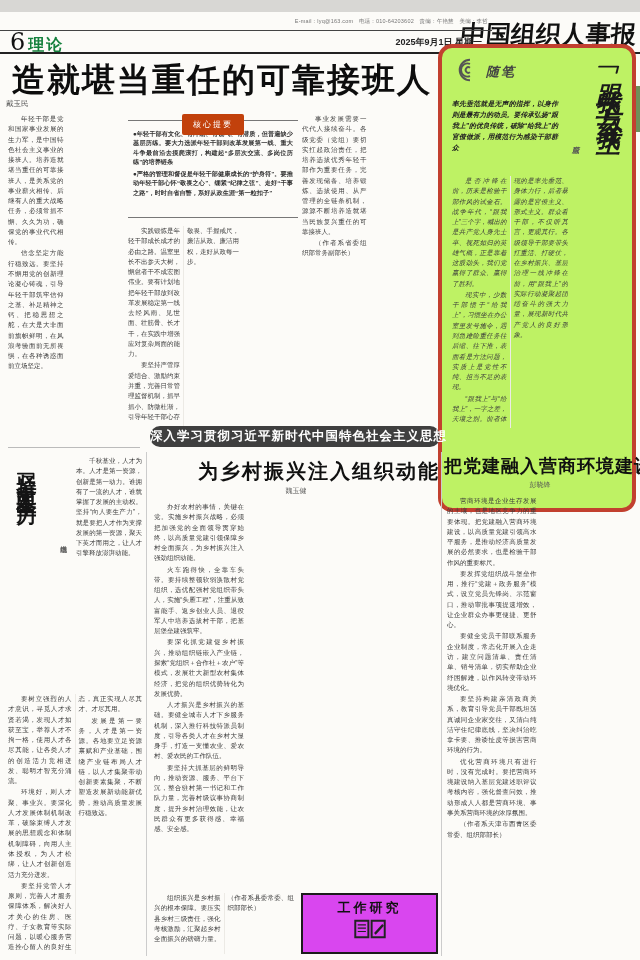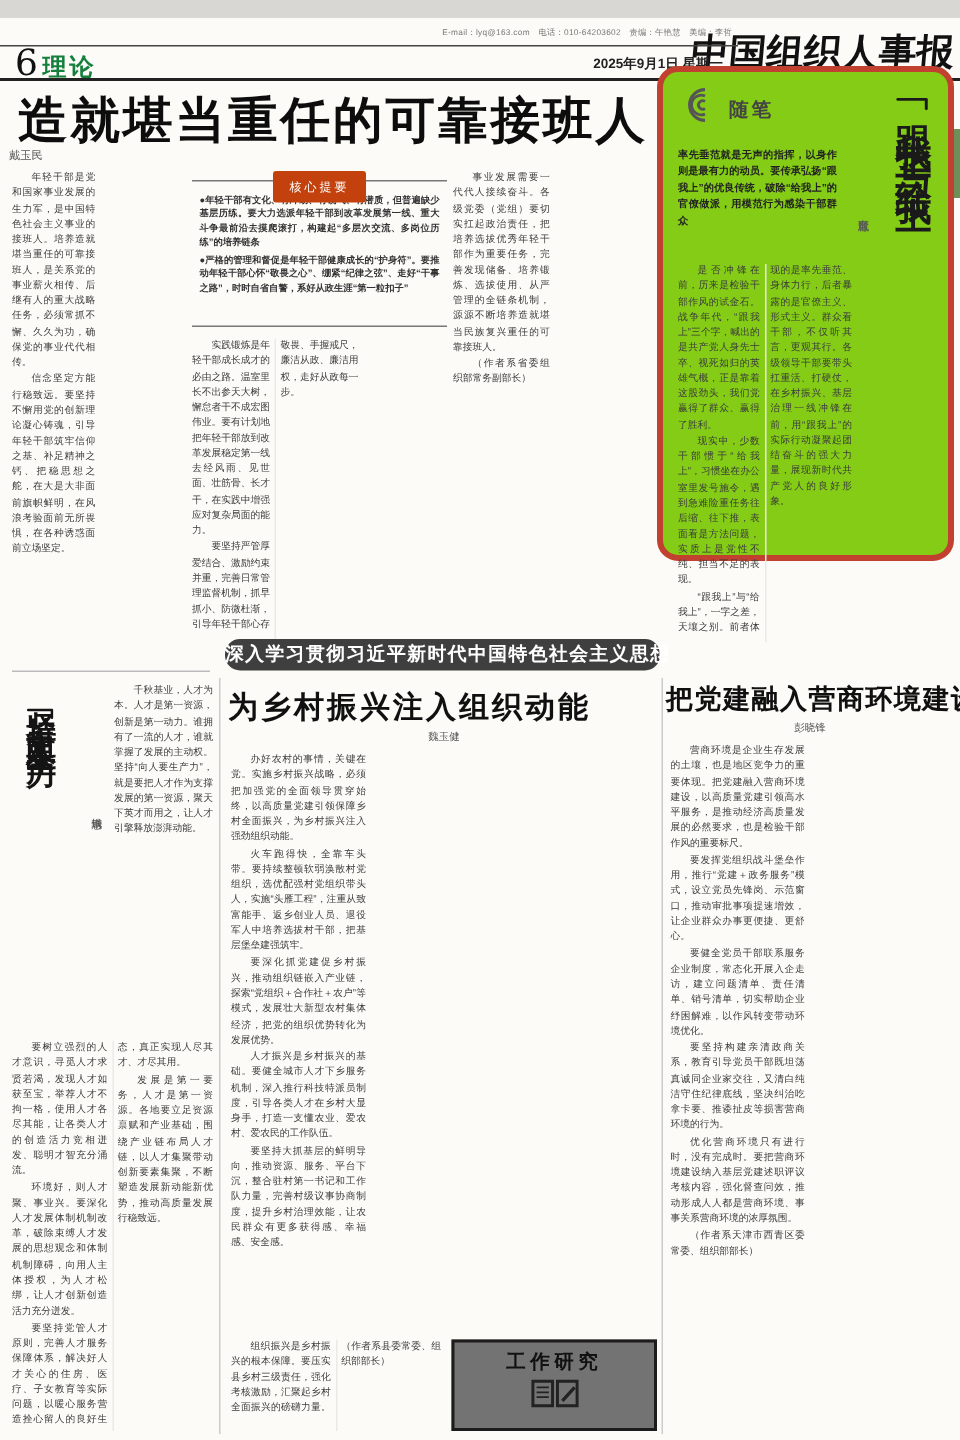"随笔" .essay-box { background: #84cc16 -> #bef264; font-style: none -> italic; height: 330px -> 468px }
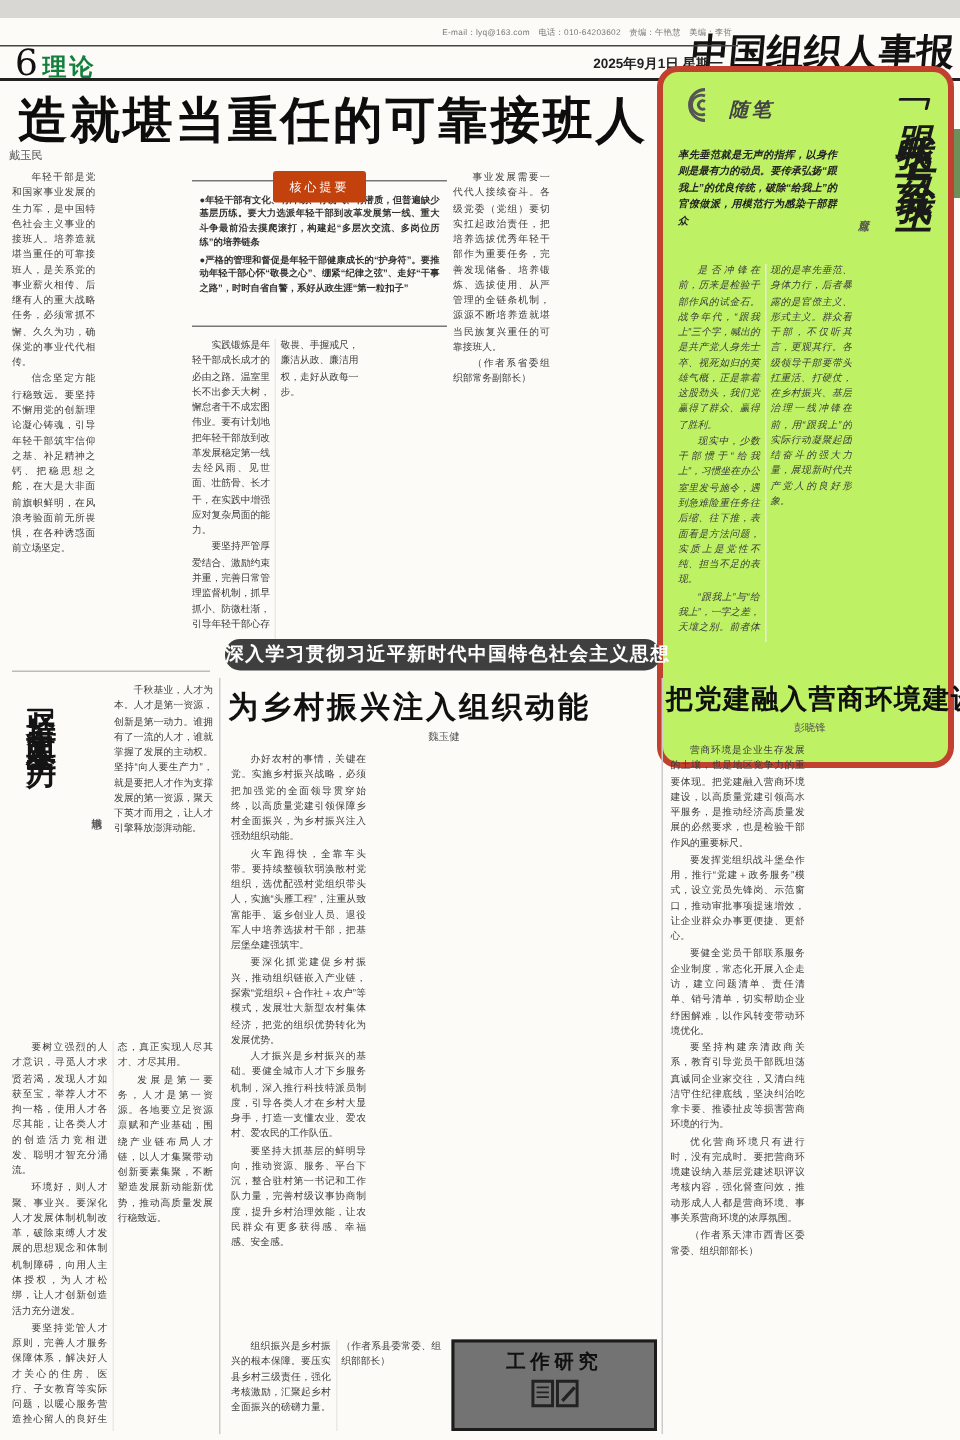"为乡村振兴注入组织动能" .mid-title { text-align: left -> right }
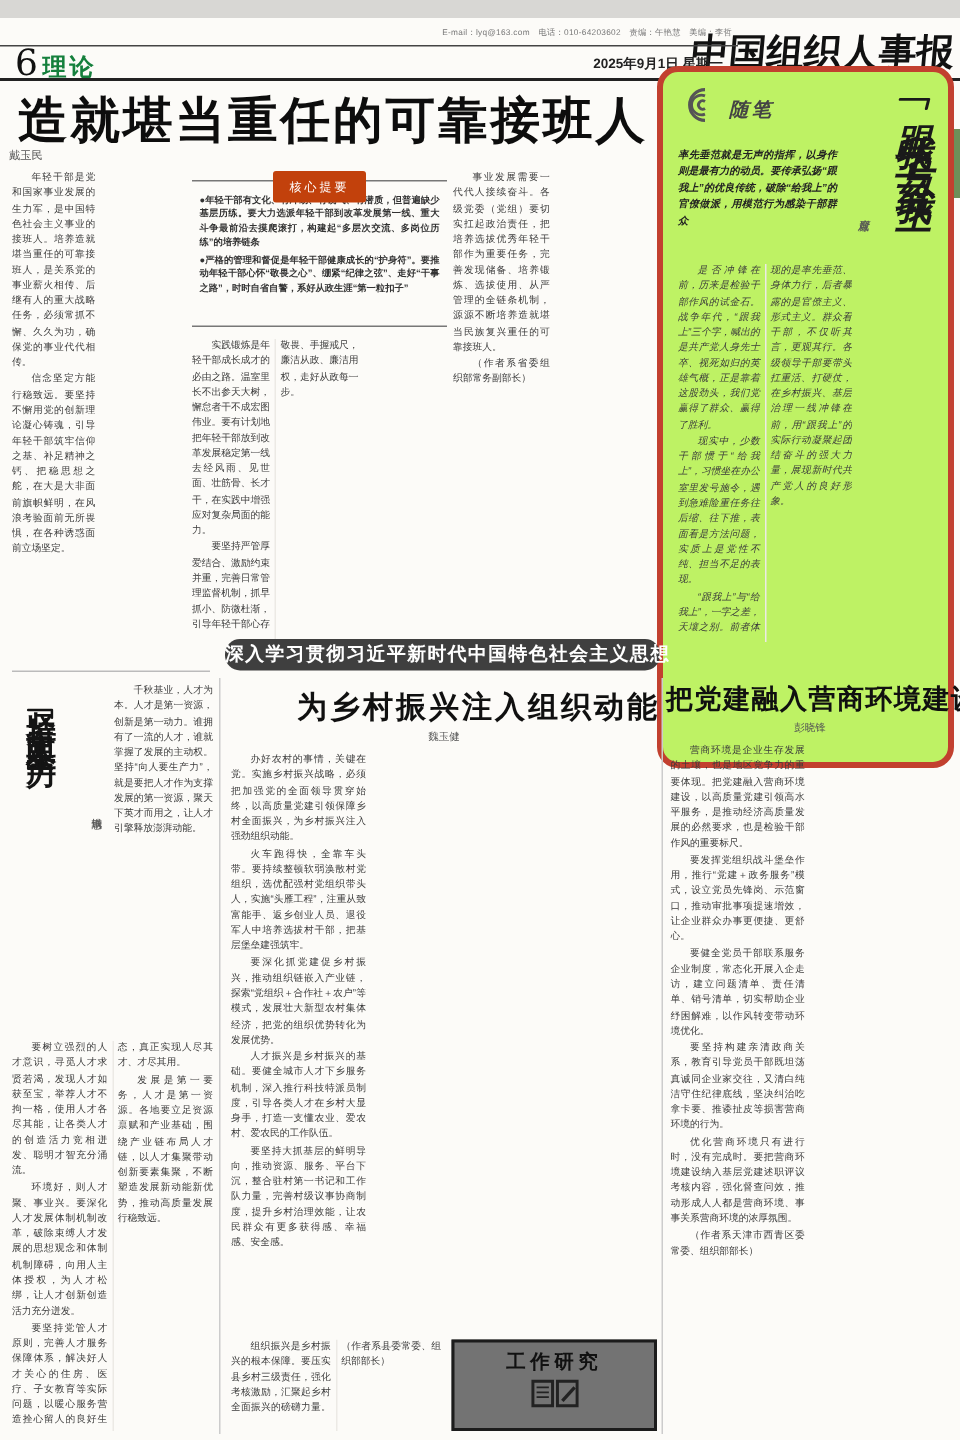"工作研究" .work-box { background: #737373 -> #d946ef }
